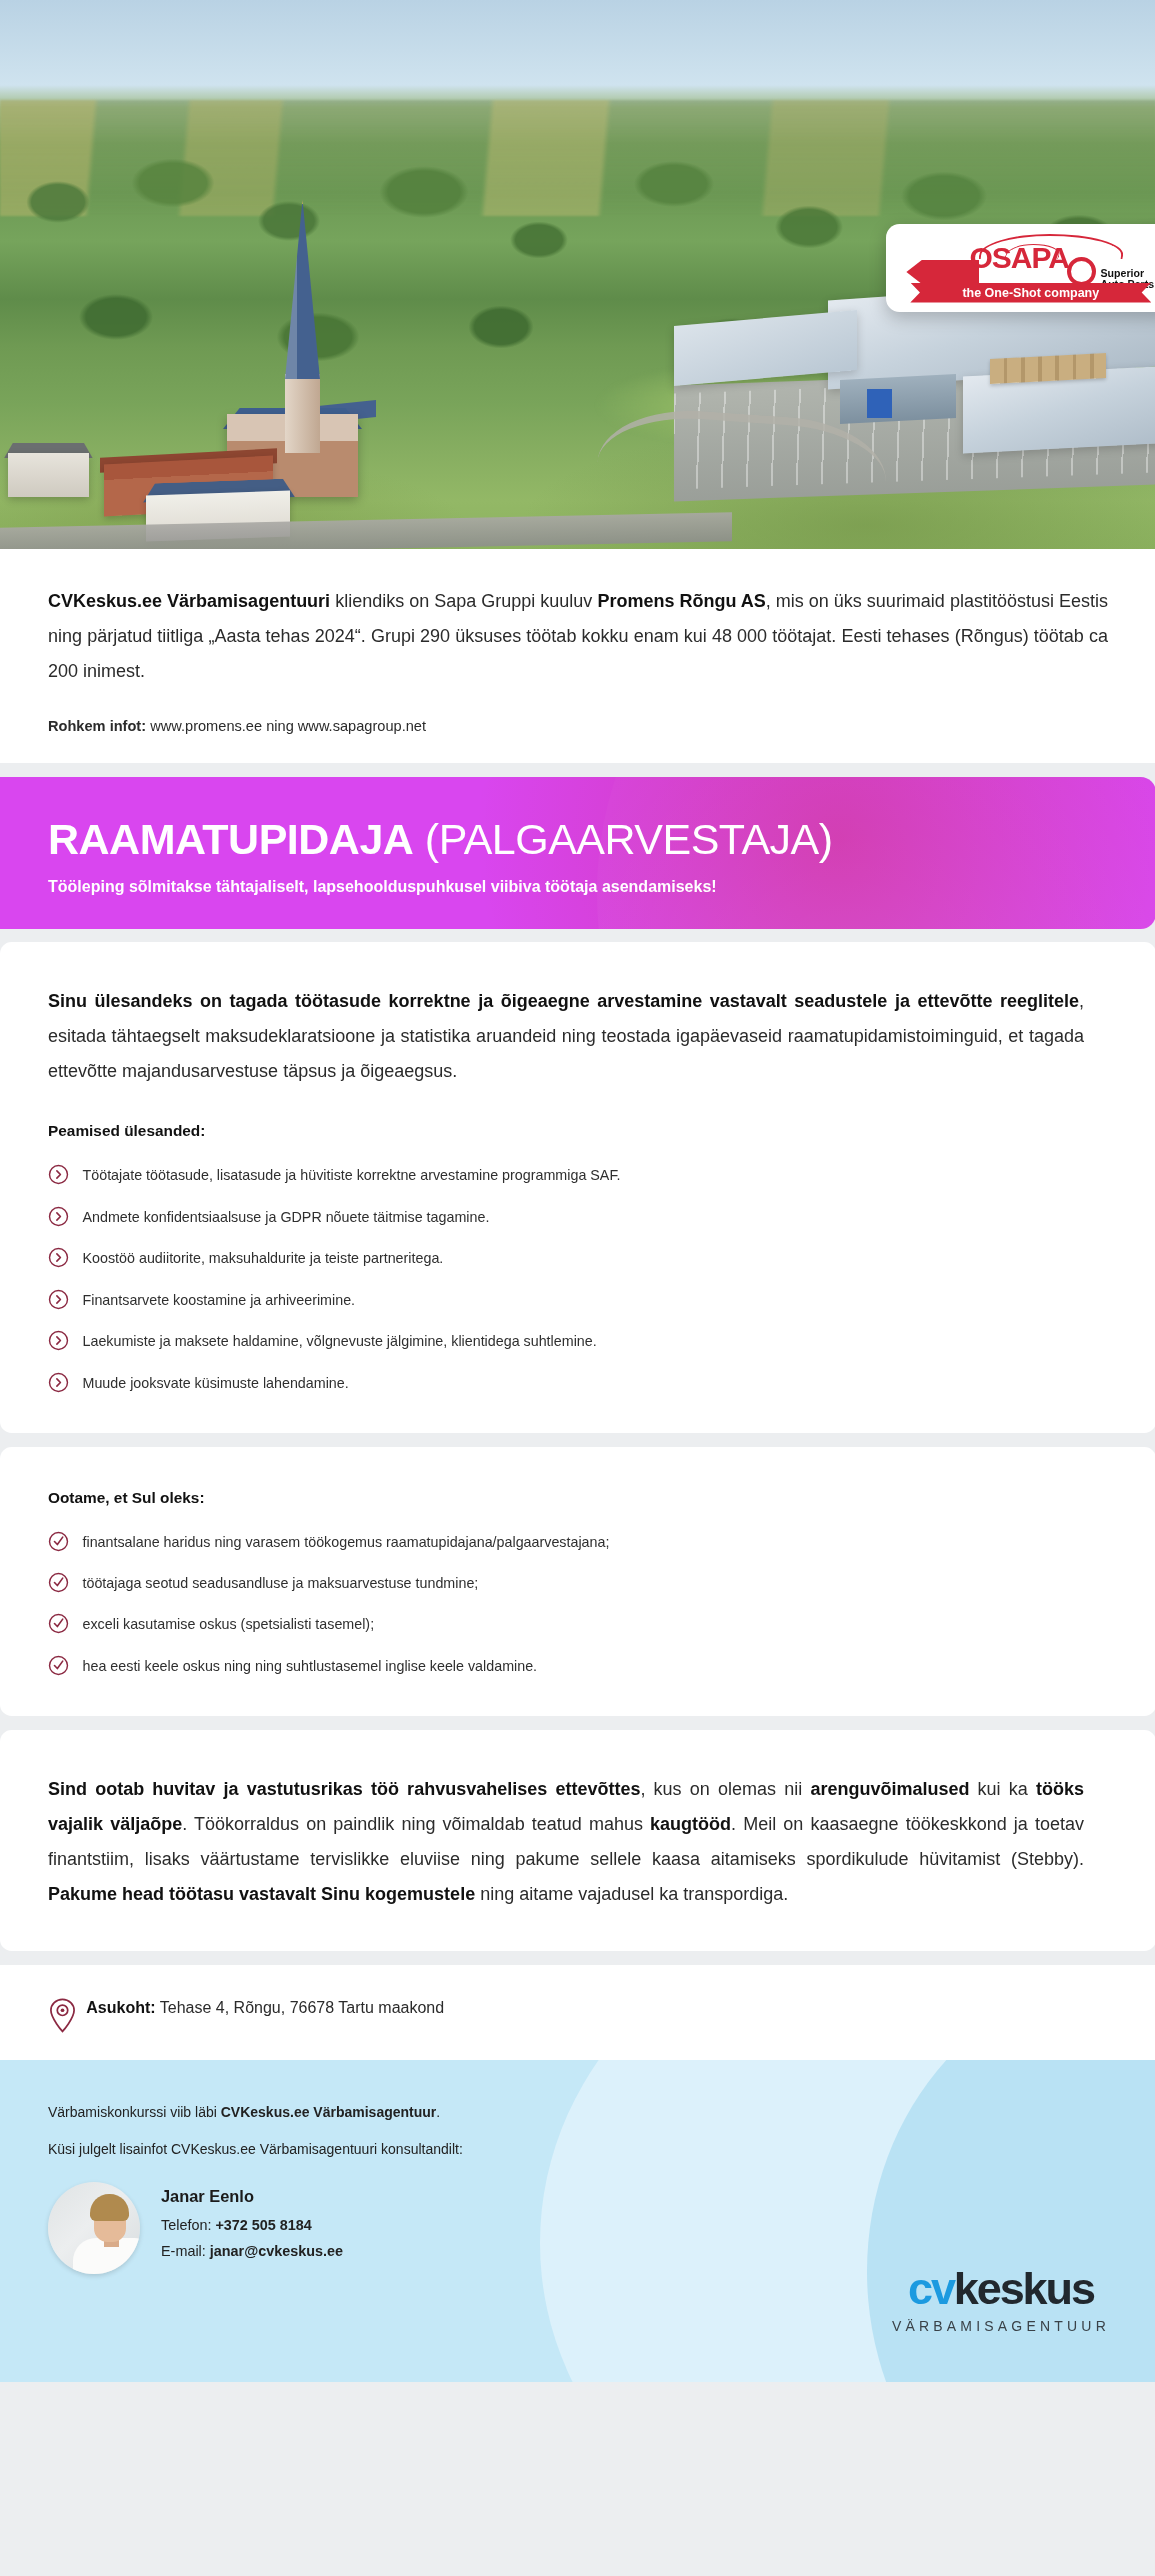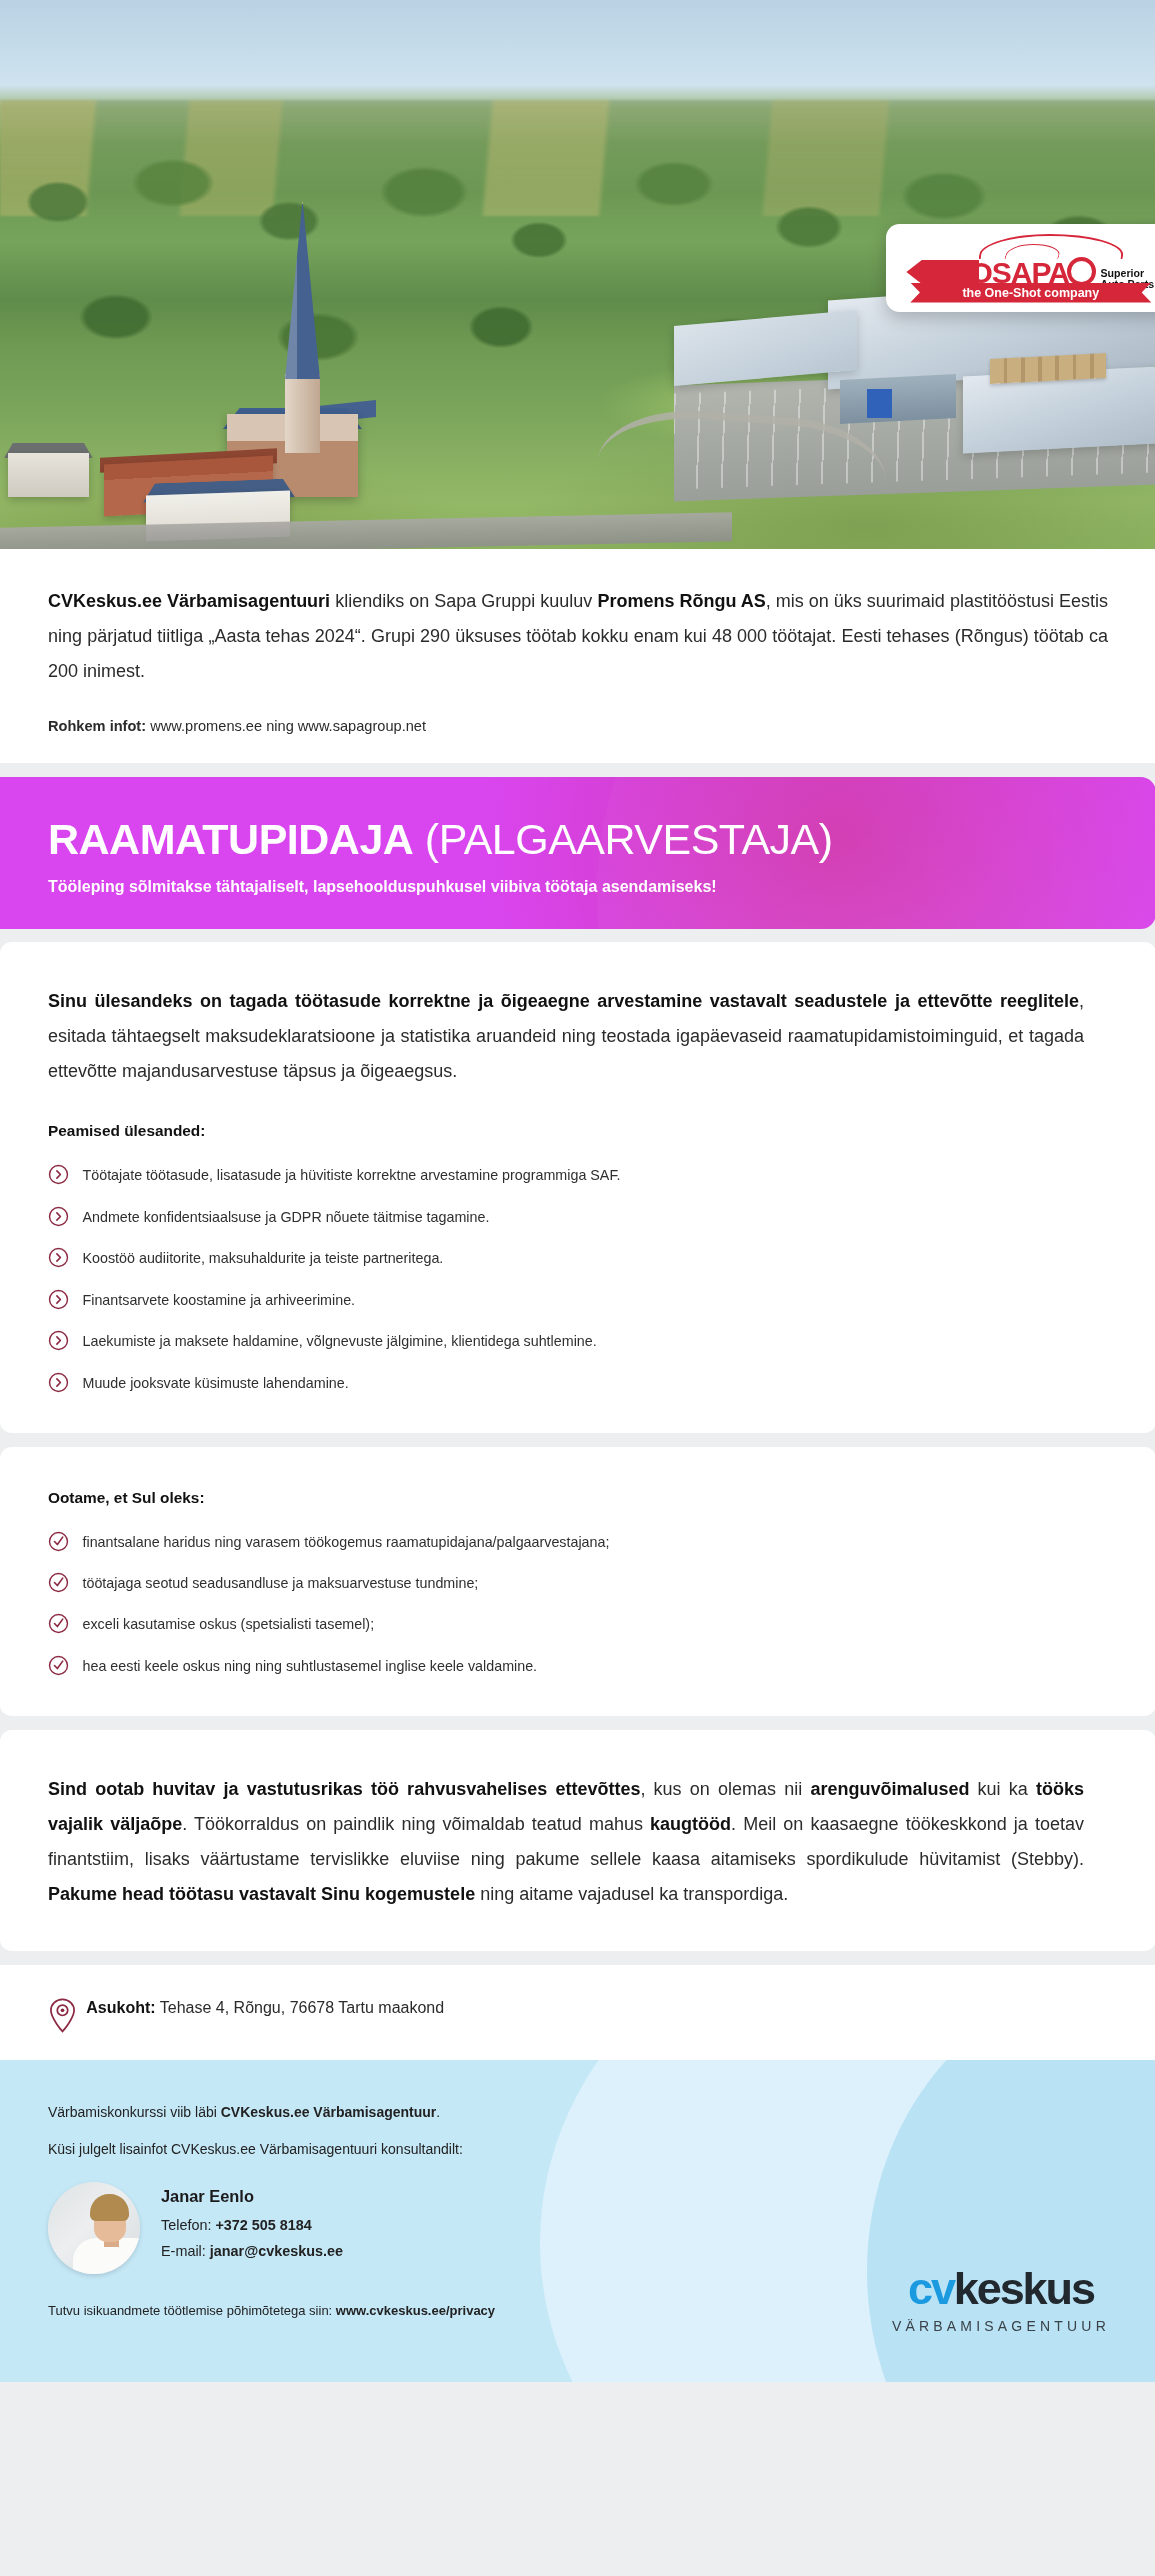"OSAPA" .osapa-word { top: 23px -> 8px }
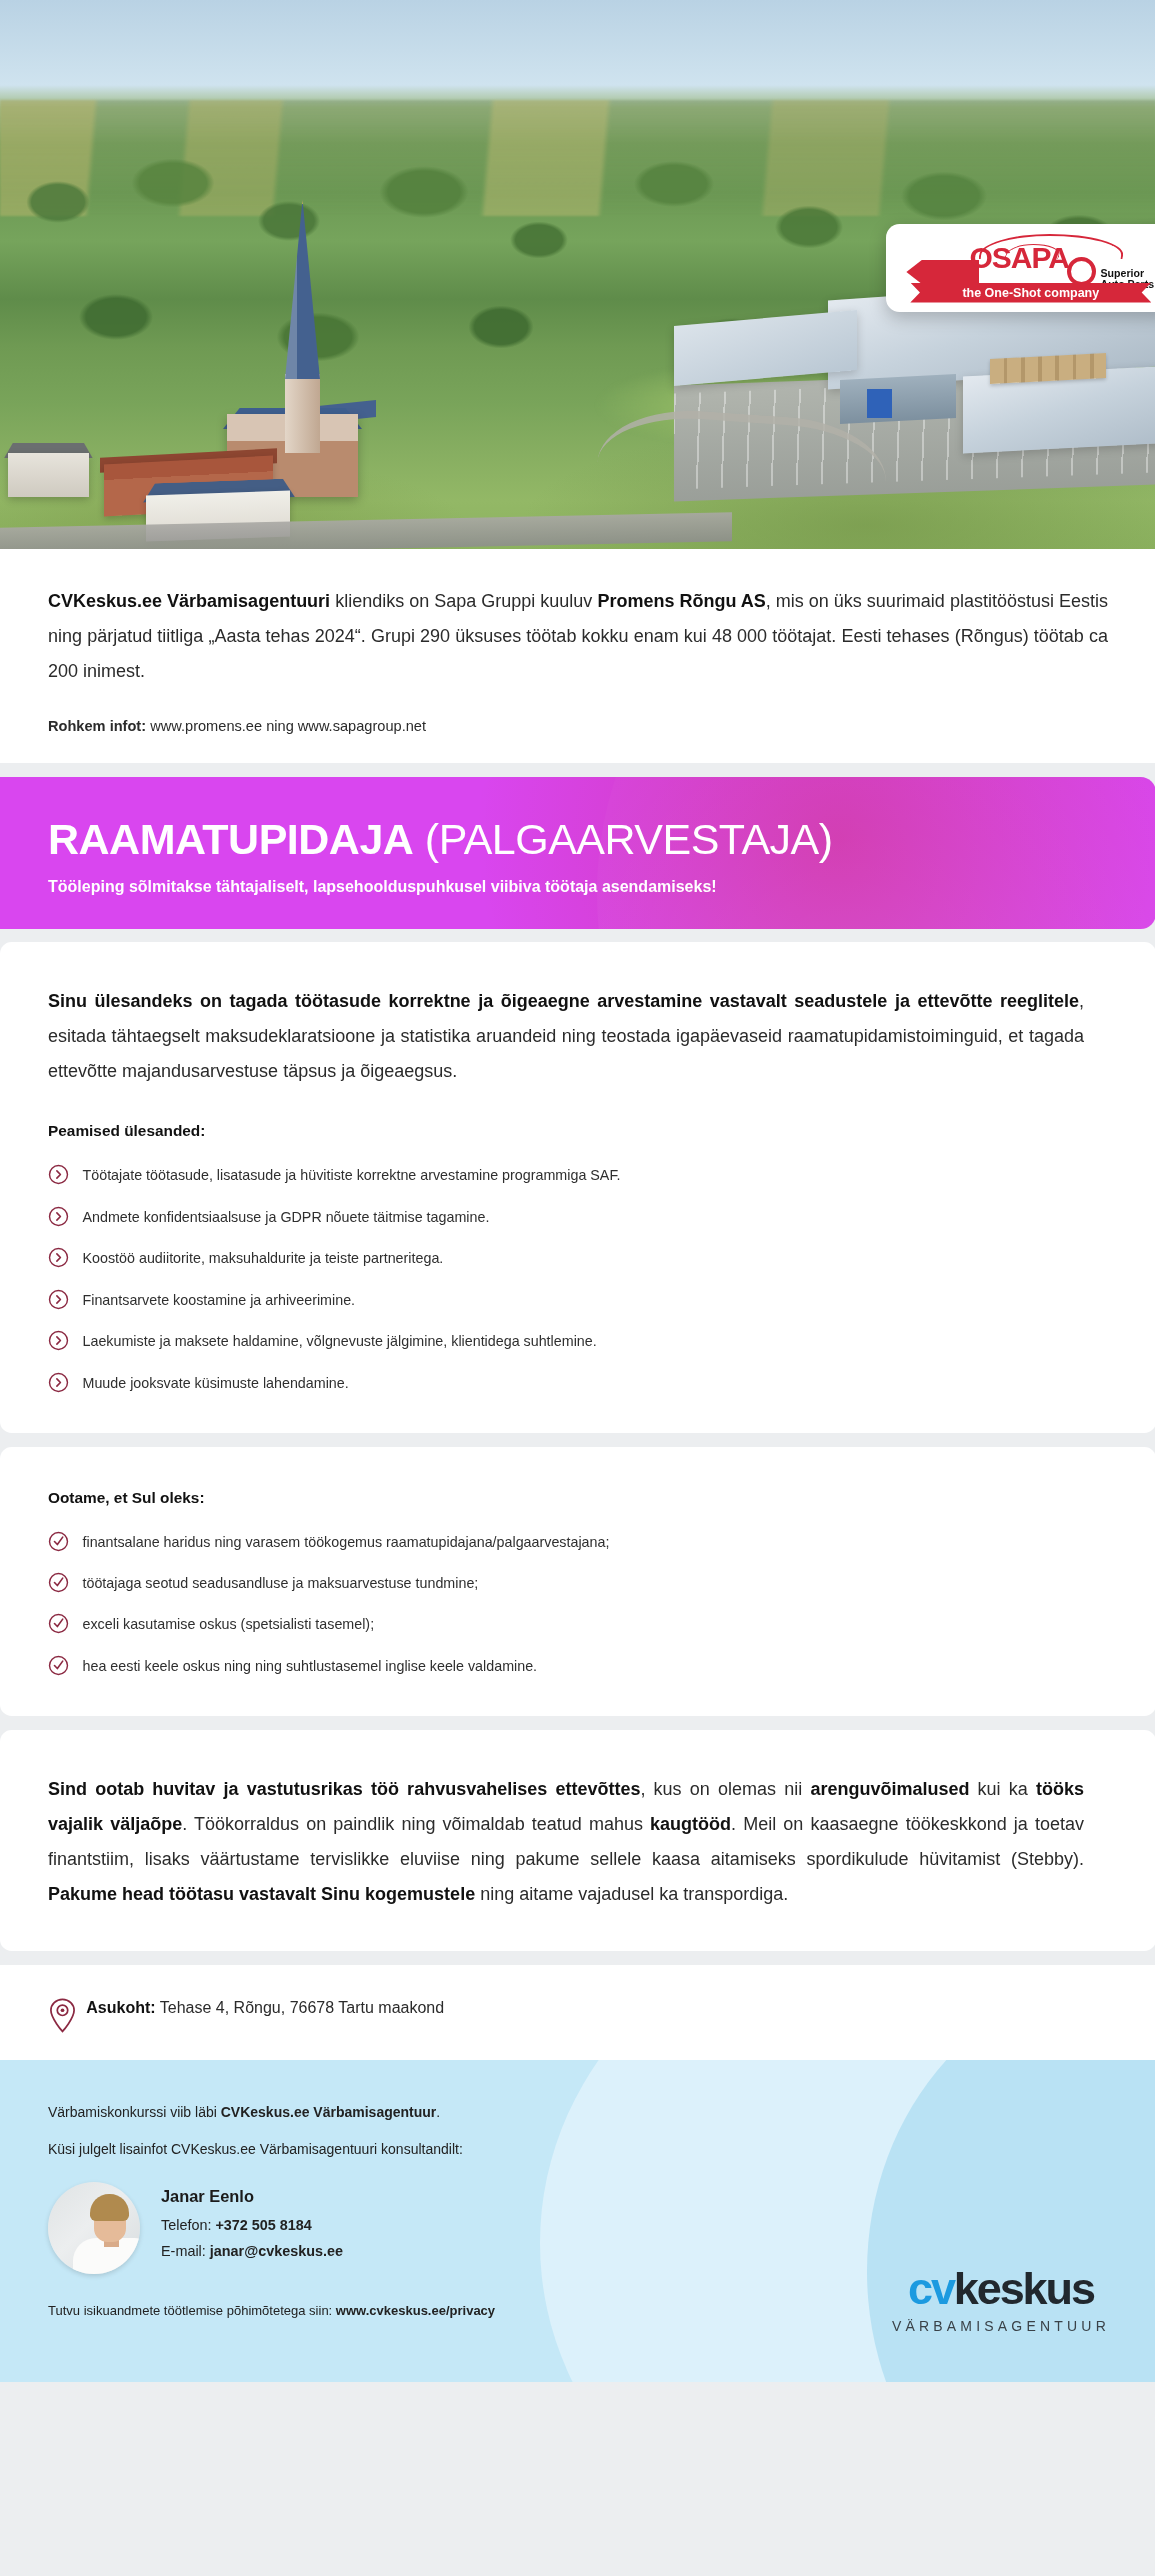"Tutvu isikuandmete töötlemise" div.privacy { html: <div> <span>Tutvu isikuandmete töötlemise põhimõtetega siin: </span><b>www.cvkeskus.ee/privacy</b> </div> -> none }
